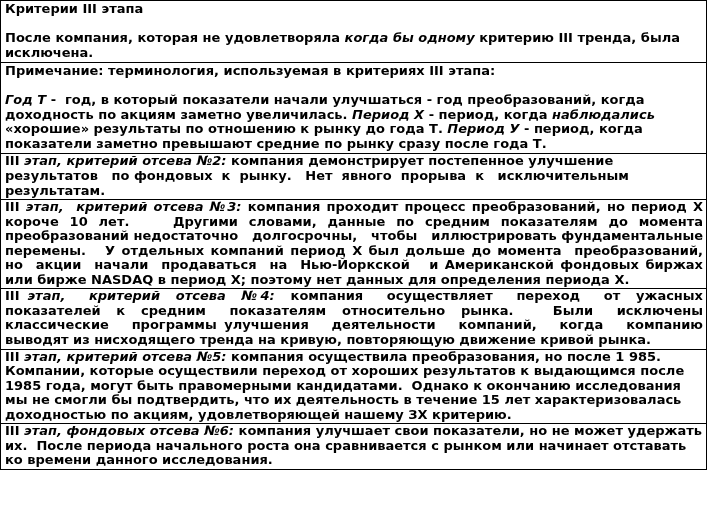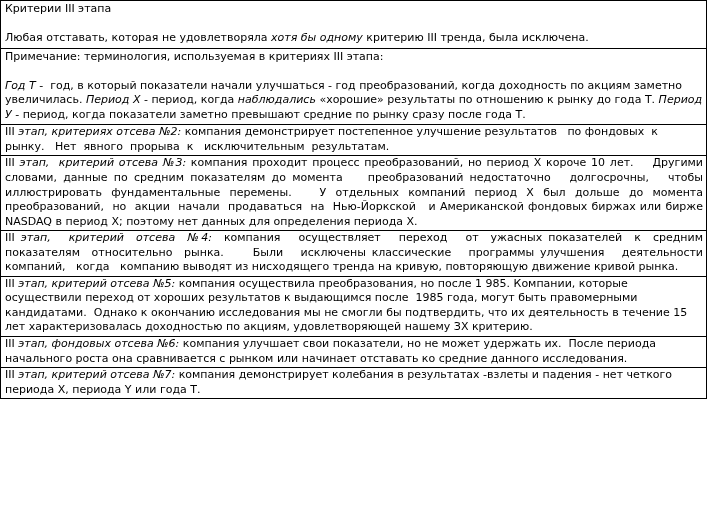"Критерии III этапа" .cell-text { font-size: 11px -> 13px; font-weight: none -> bold }
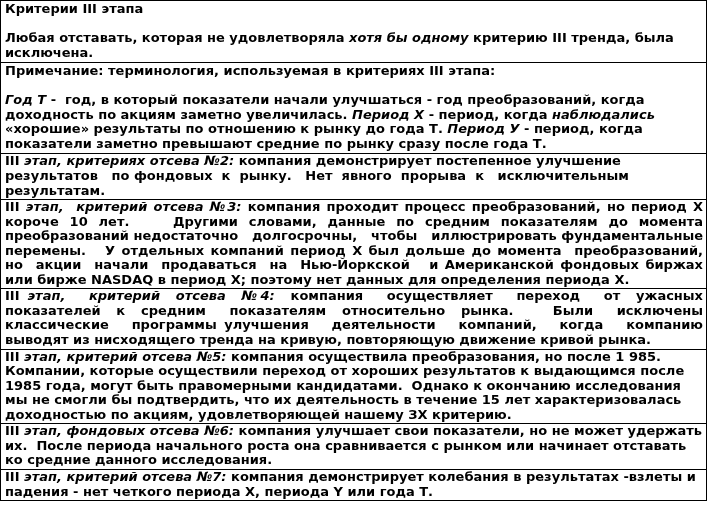"Любая отставать, которая не" span { text: Любая отставать -> После компания }
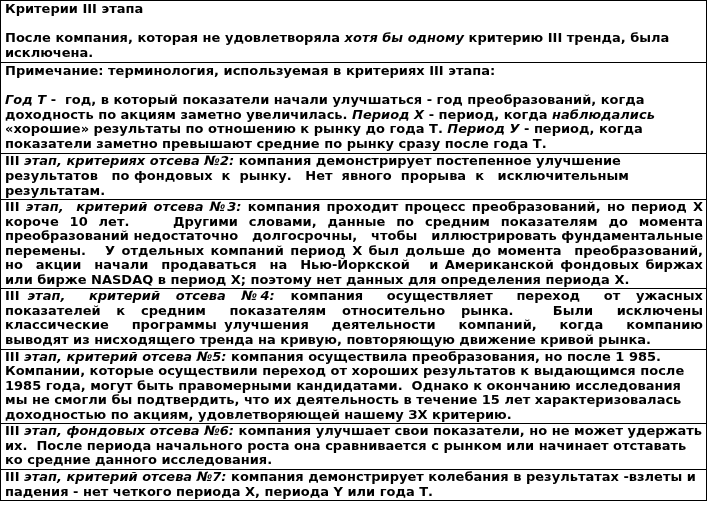"хотя бы одному" em { text: хотя -> когда }
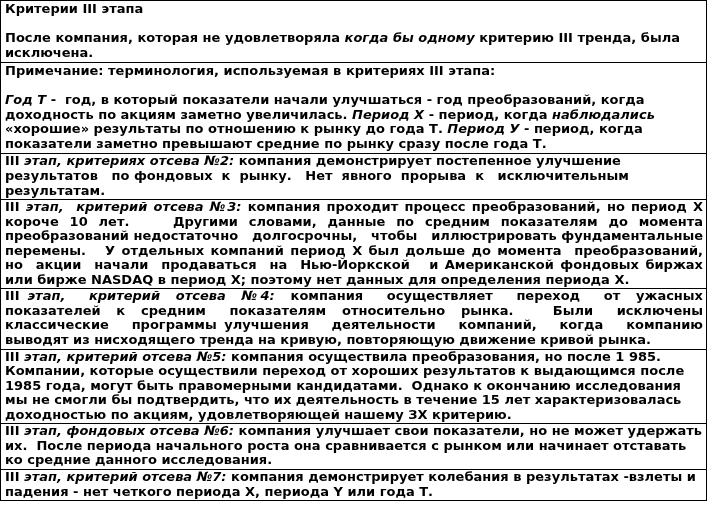"этап, критериях отсева №2:" em { text: критериях -> критерий }
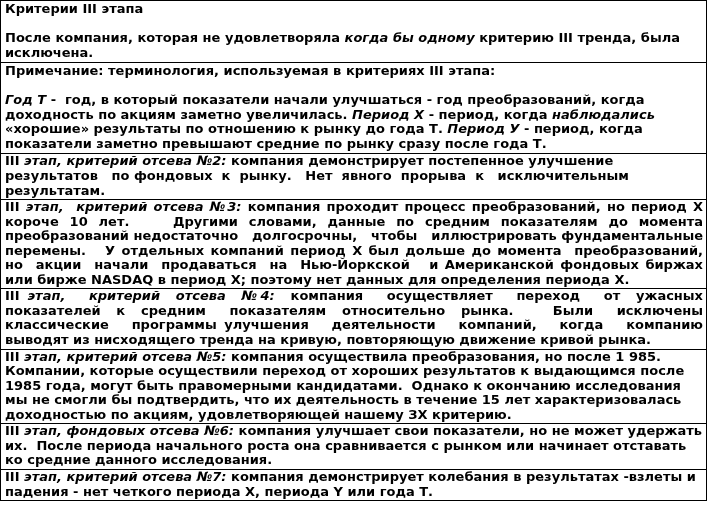"компания улучшает свои показатели, но" span { text: средние -> времени }
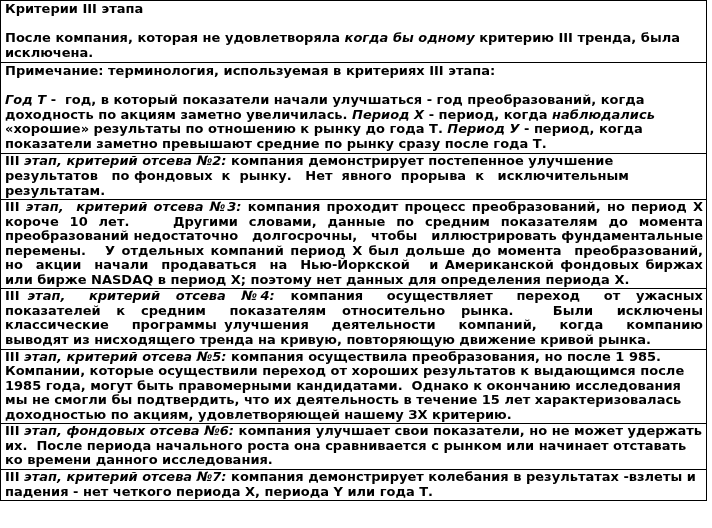"III этап, критерий отсева №7:" tr { html: <tr> <td> <p><span>III </span><em>этап, критерий отсева №7:</em><span> компания демонстрирует колебания в результатах -взлеты и падения - нет четкого периода Х, периода Y или года Т.</span></p> </td> </tr> -> none }
